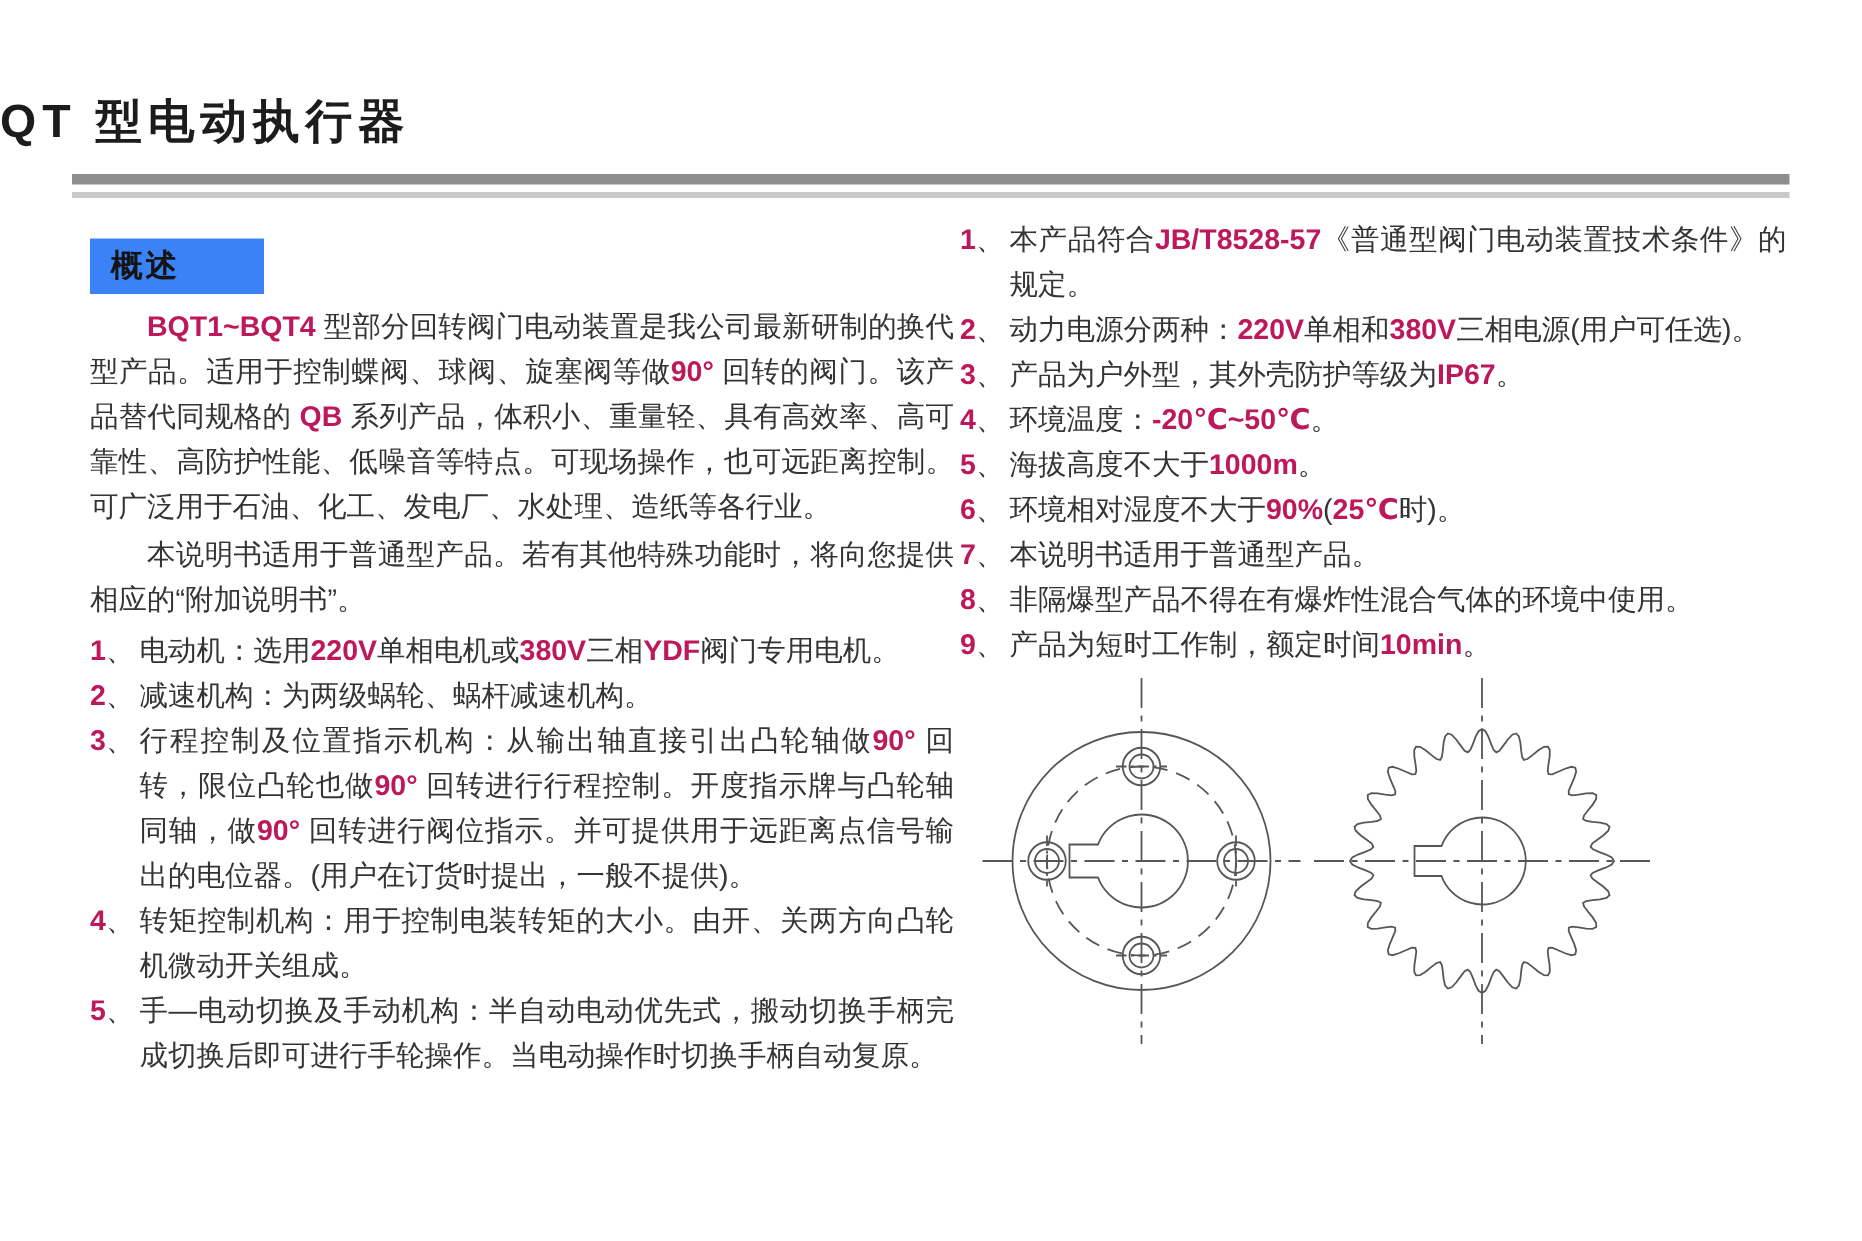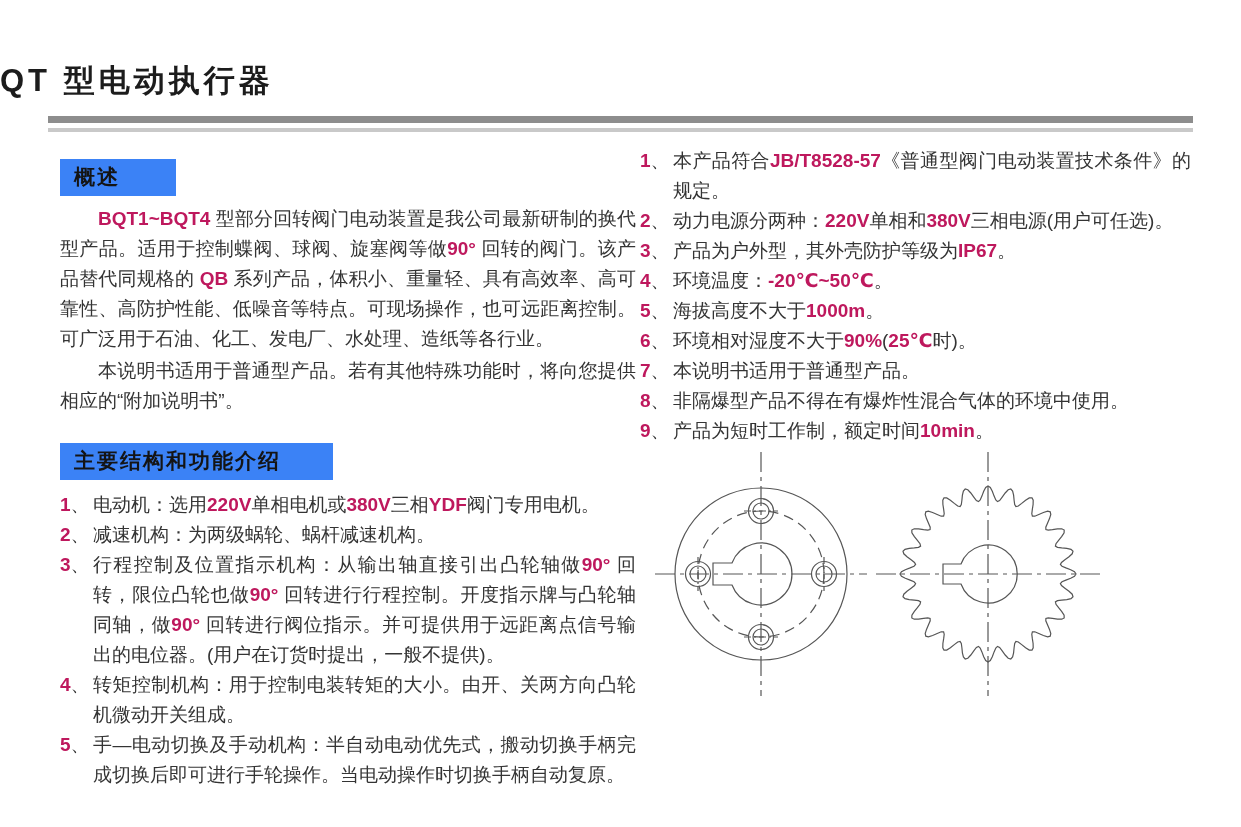"主要结构和功能介绍" div { html: <div> <div>主要结构和功能介绍</div> </div> -> none }
